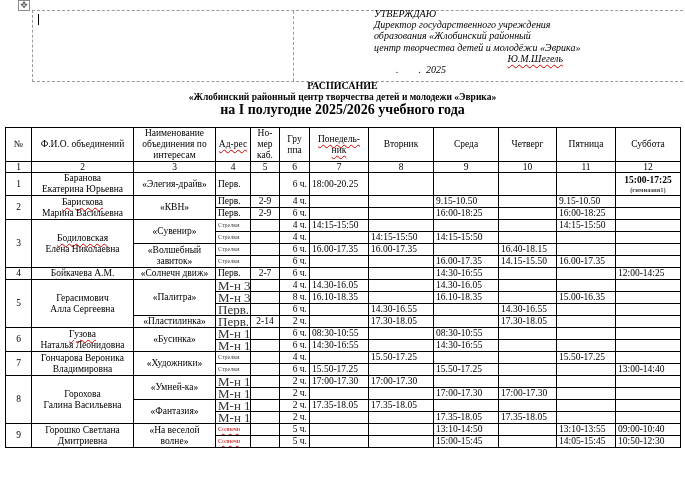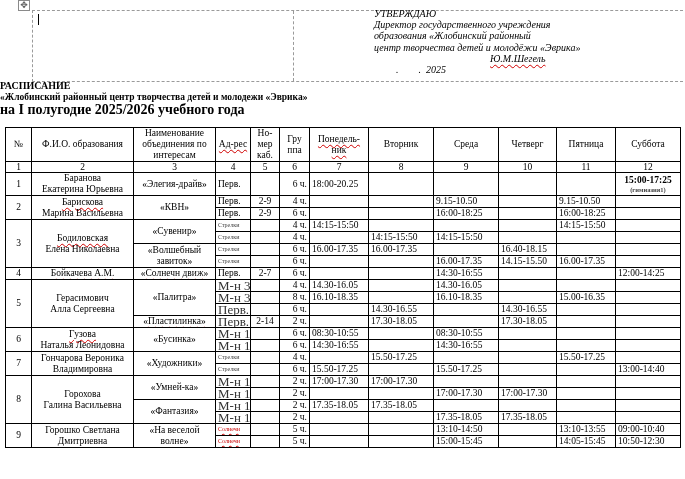"Ю.М.Шегель" .approve .sig { text-align: none -> center }
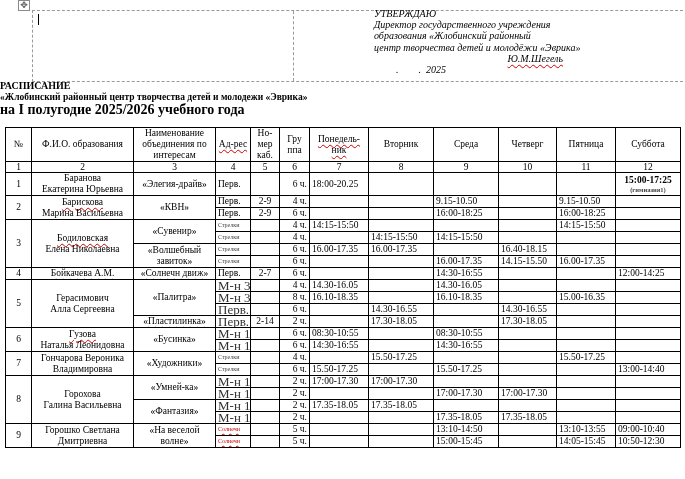"РАСПИСАНИЕ" .title-block { text-align: none -> center }
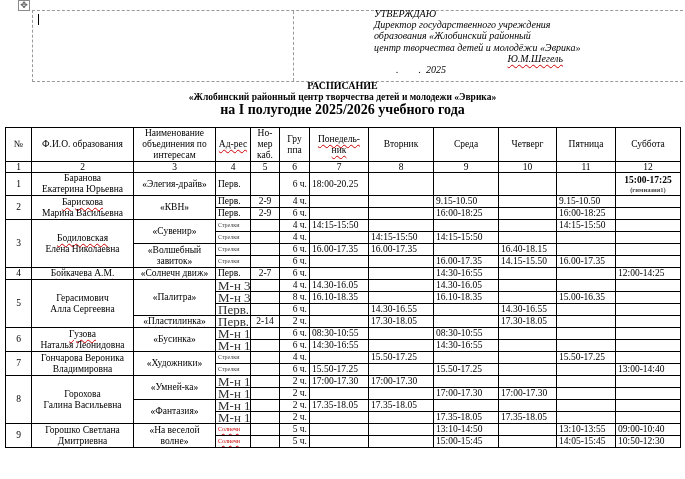"Ф.И.О. образования" th { text: образования -> объединений }
